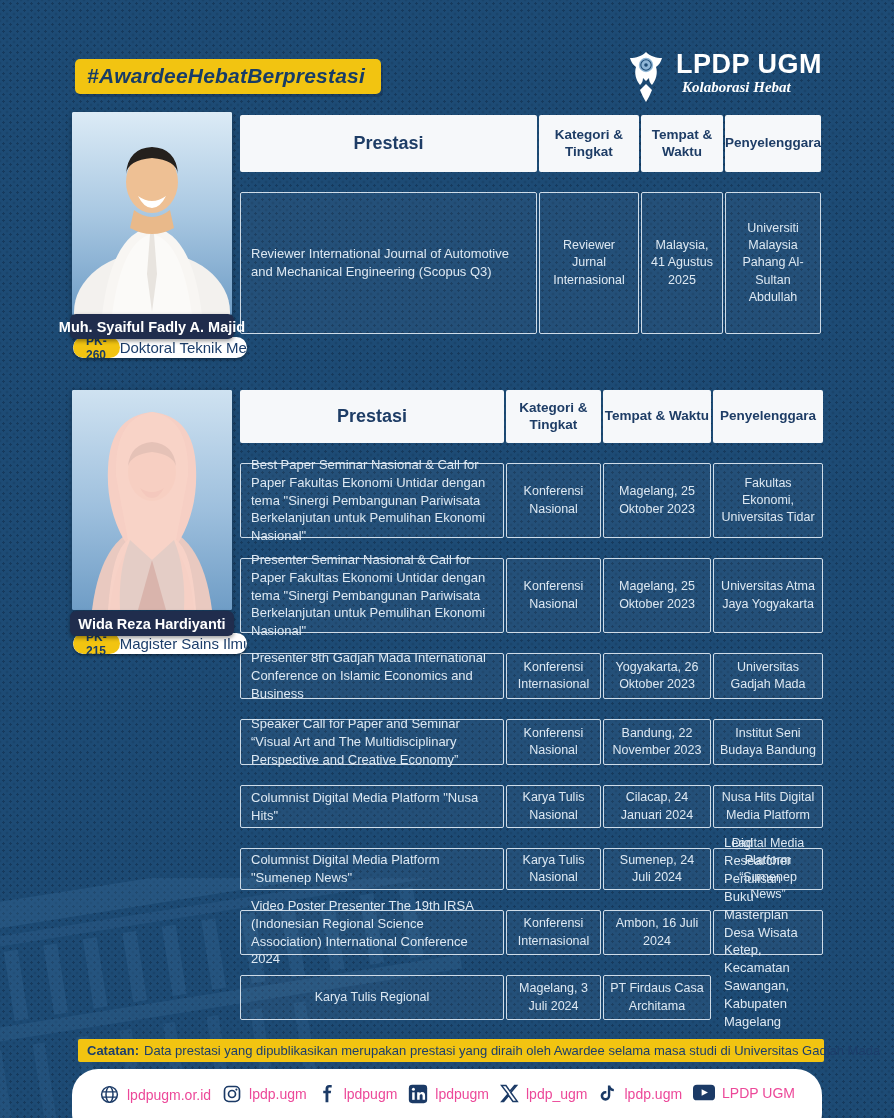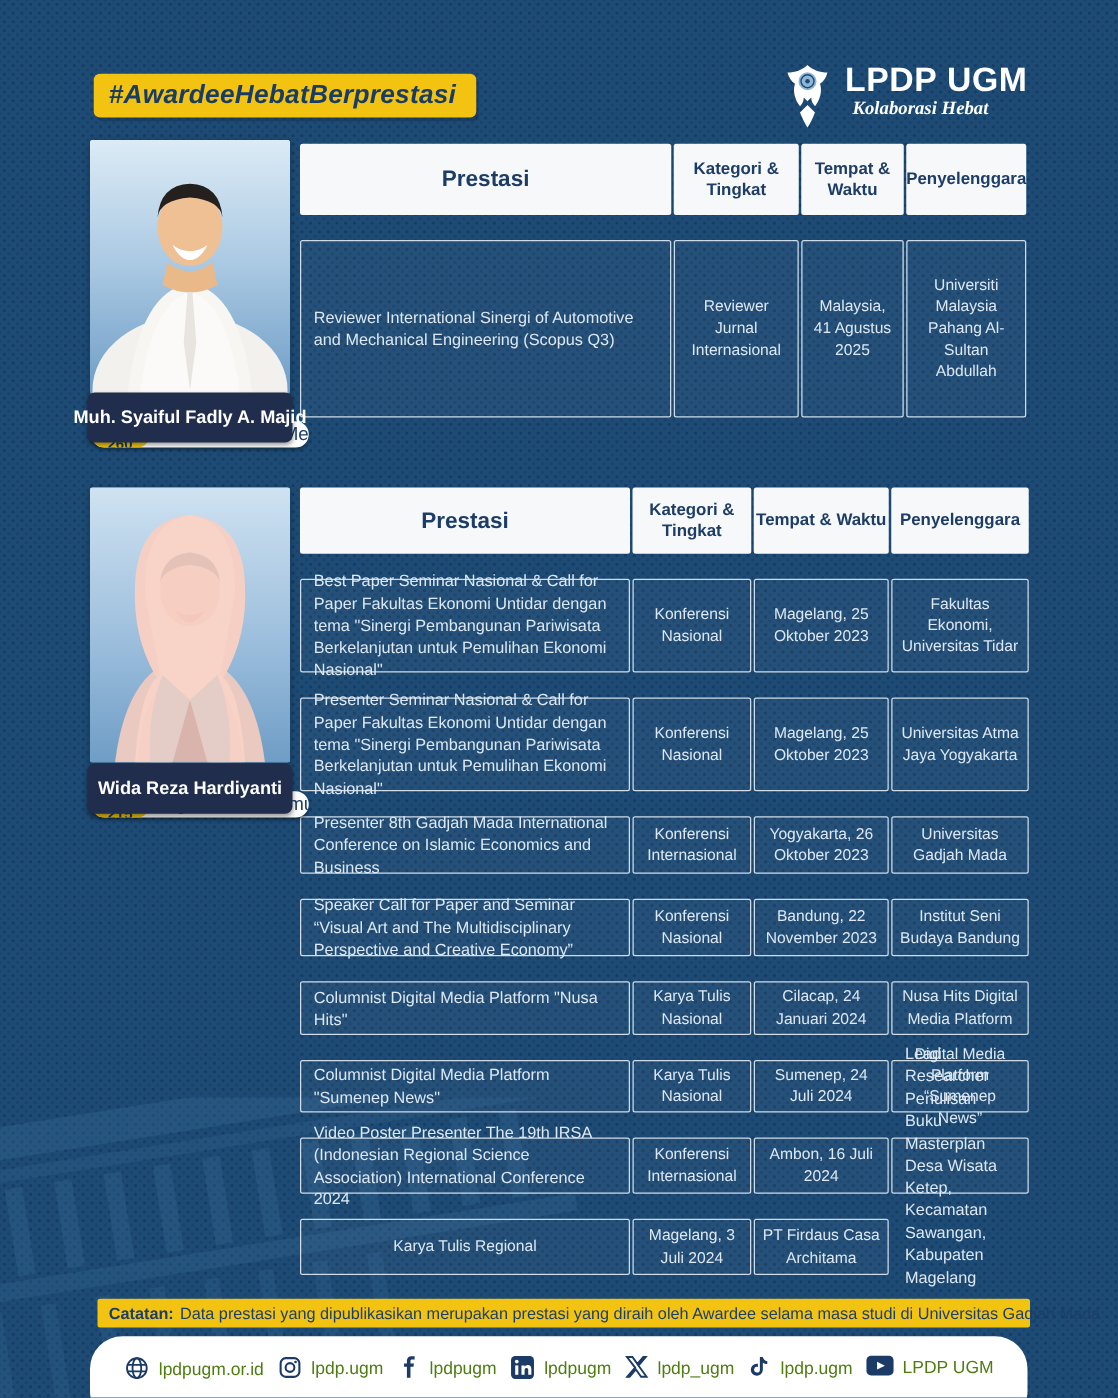"Reviewer International Sinergi of" div.bcell { text: Sinergi -> Journal }
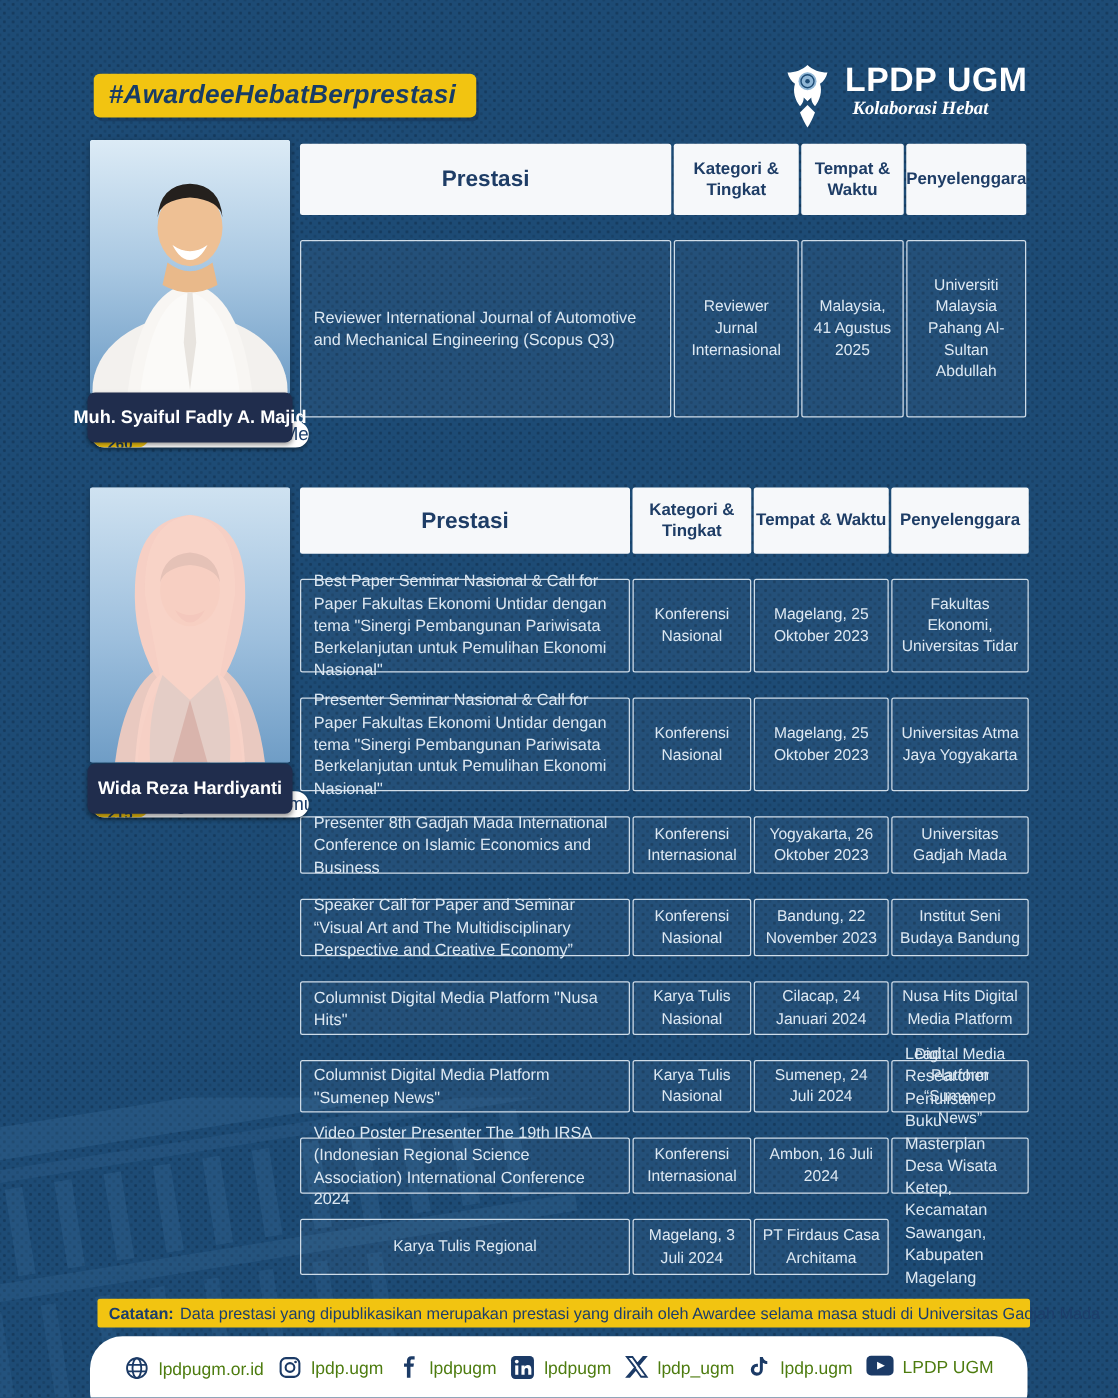"Muh. Syaiful Fadly A. Majid" .name-bar { height: 40px -> 25px }
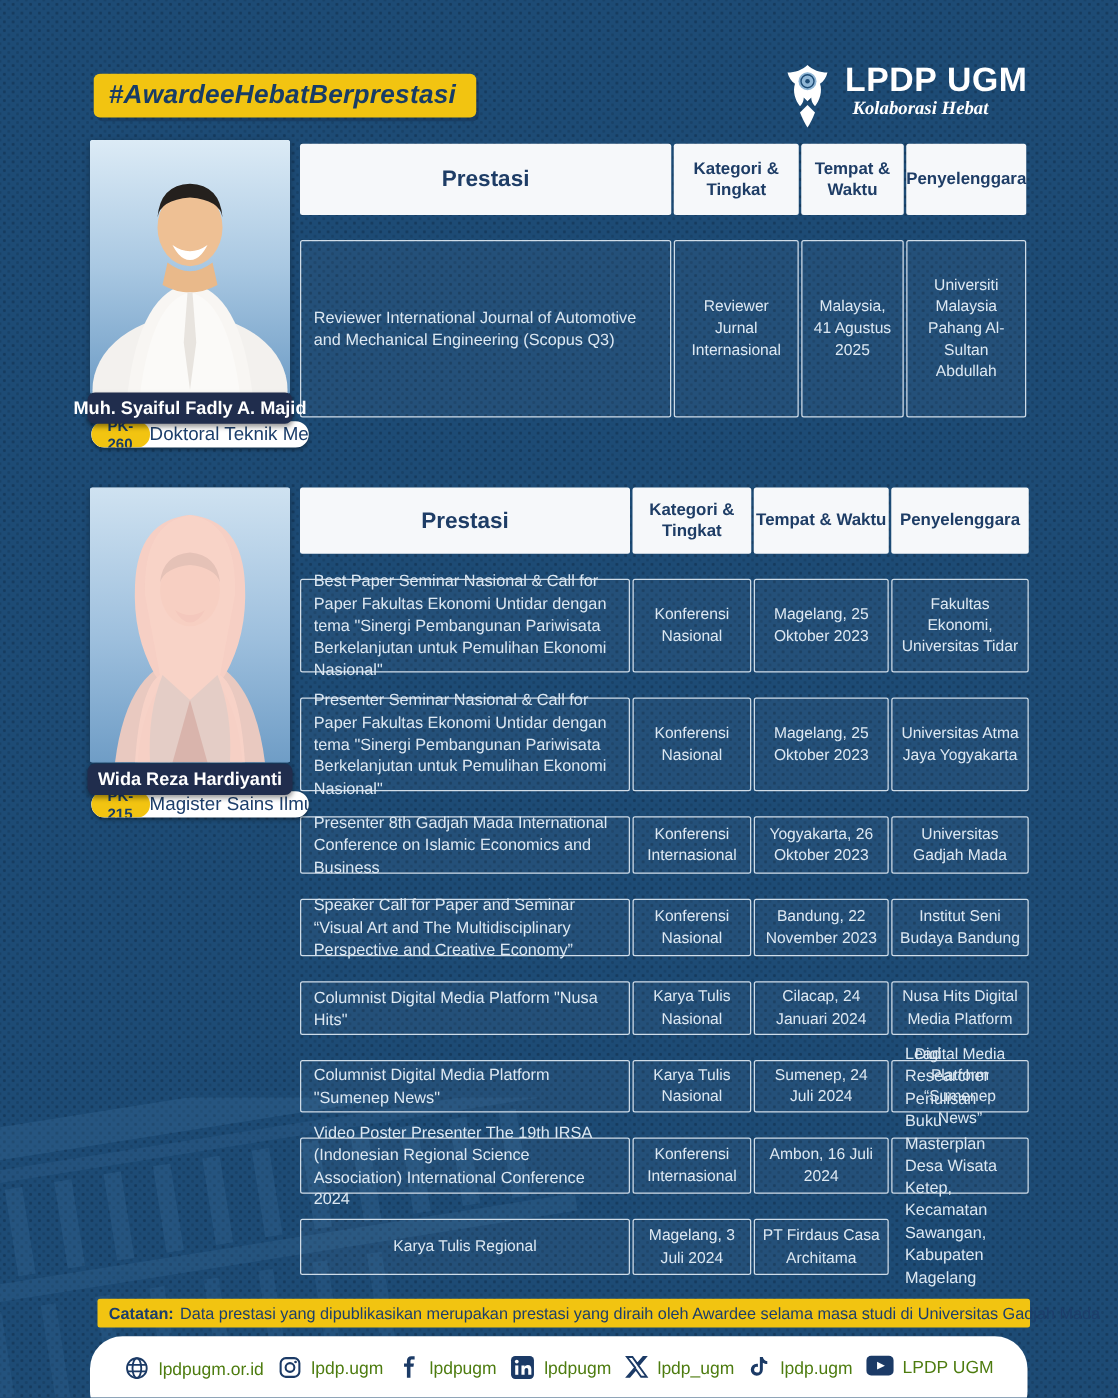"lpdpugm.or.id" .social { color: #4d7c0f -> #ec4899 }
